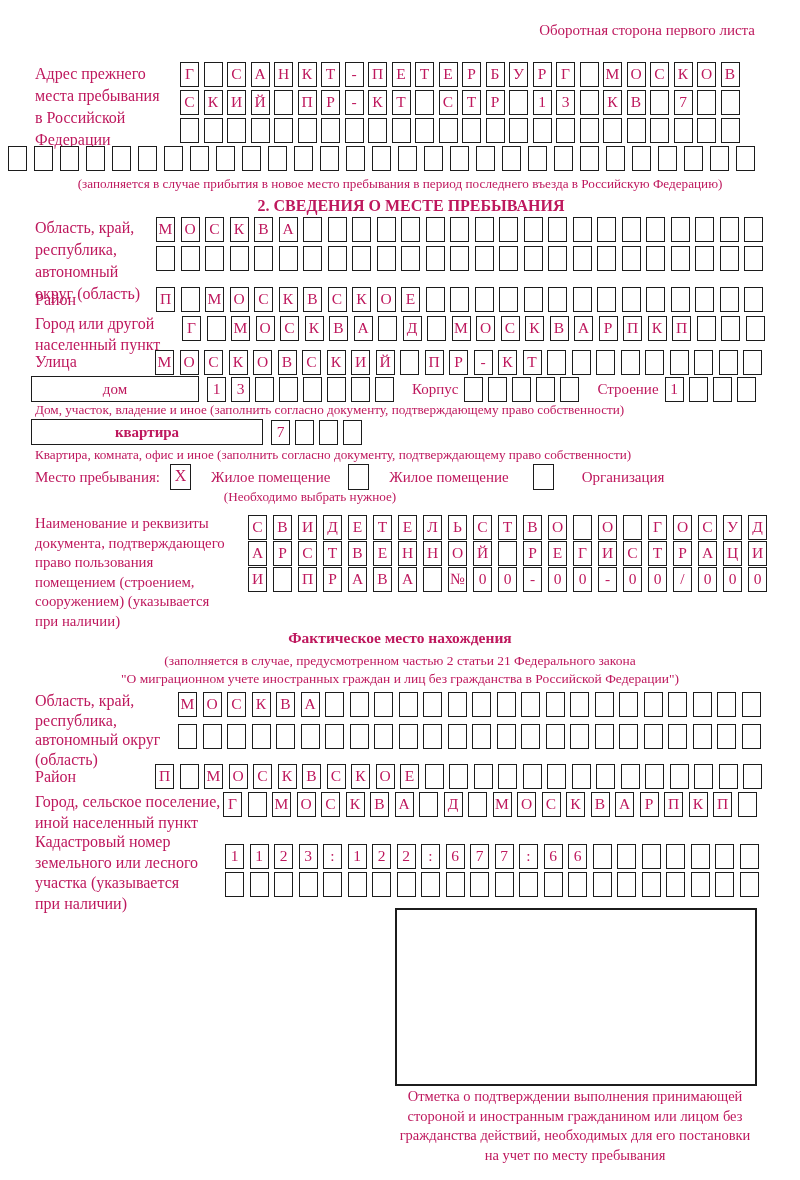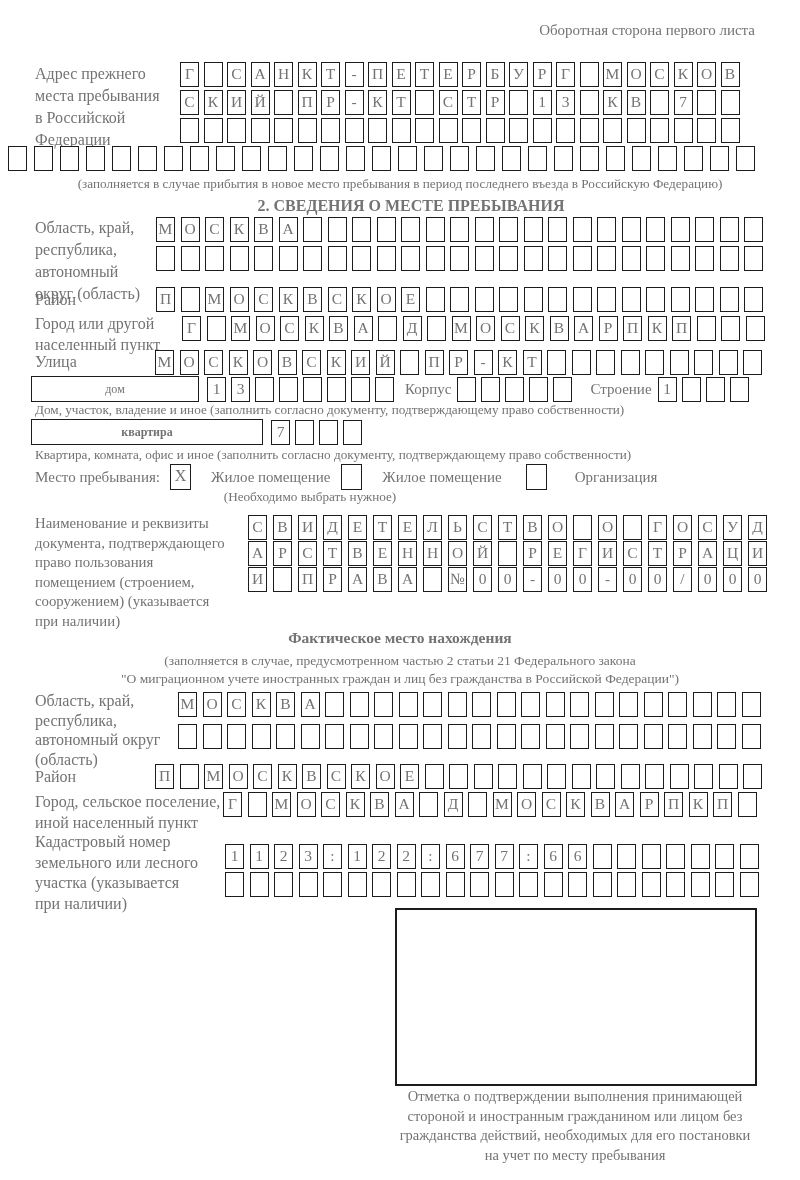"Оборотная сторона первого листа" #page { color: #737373 -> #be185d }
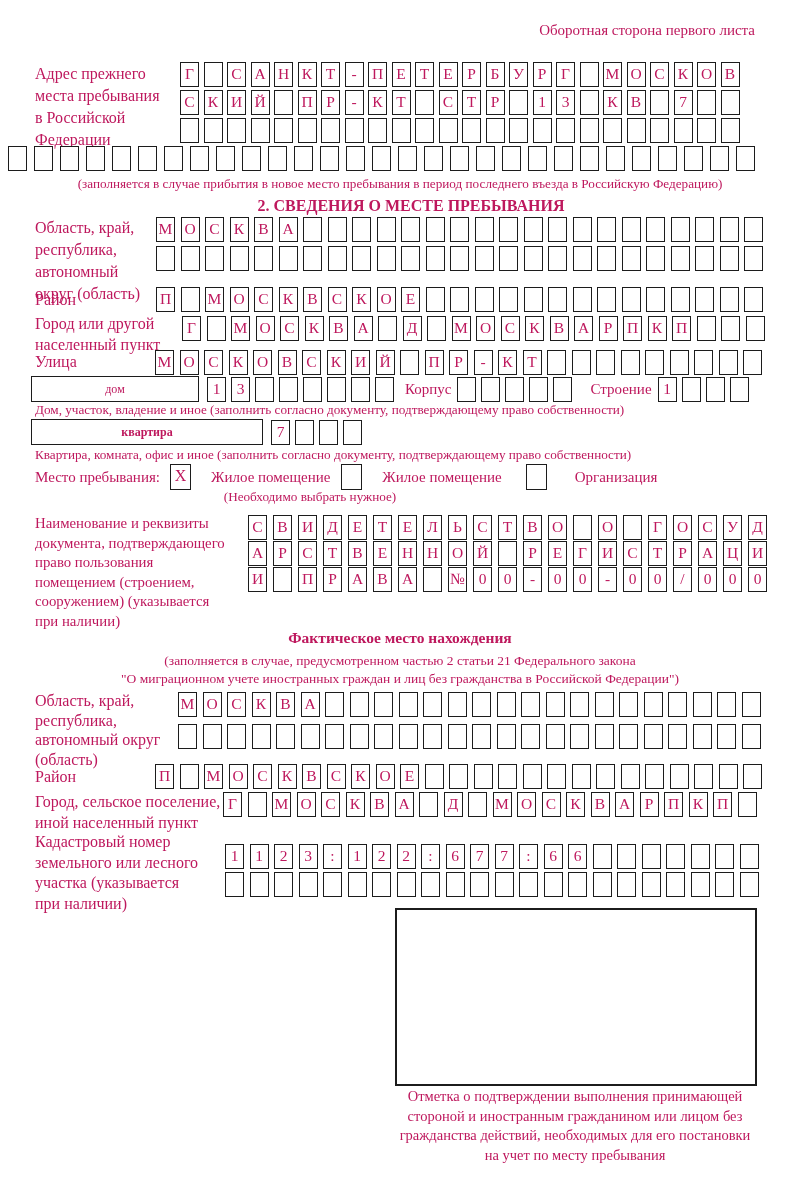"дом" .labelbox { font-size: 12px -> 15px }
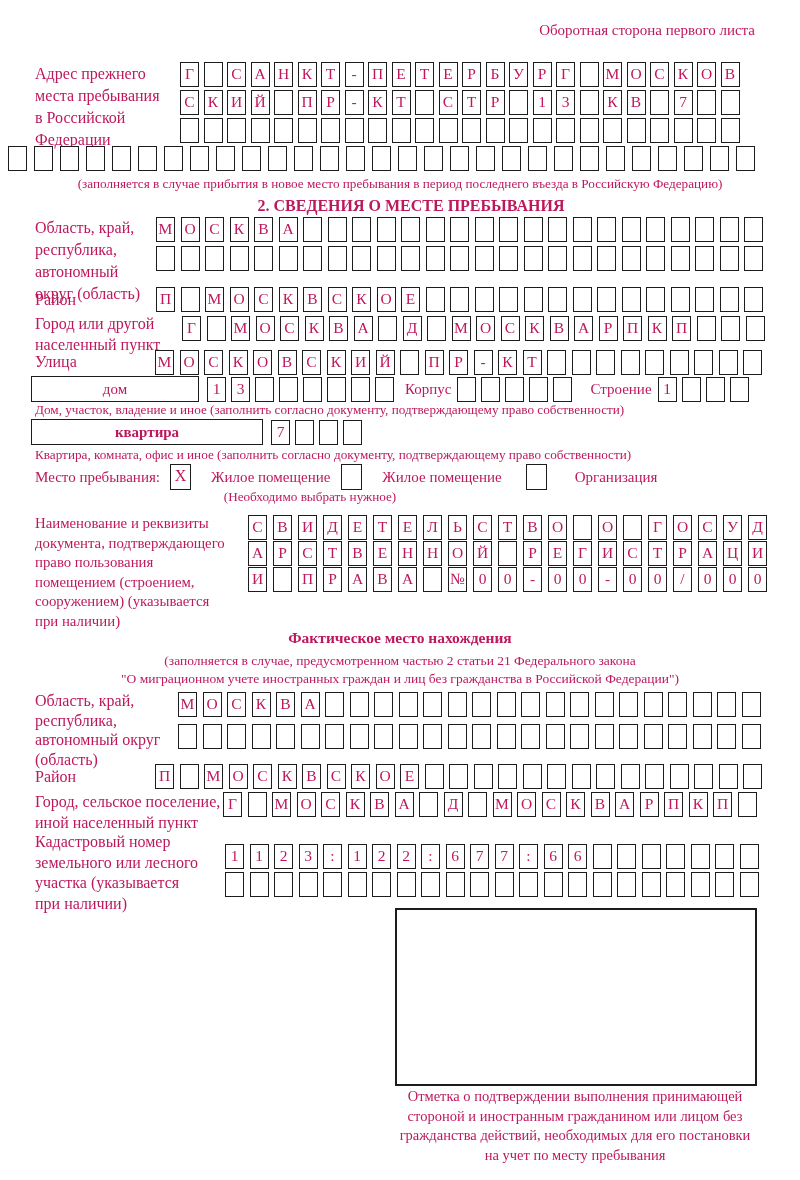"Корпус" .ml14 { margin-left: 11px -> 18px }
